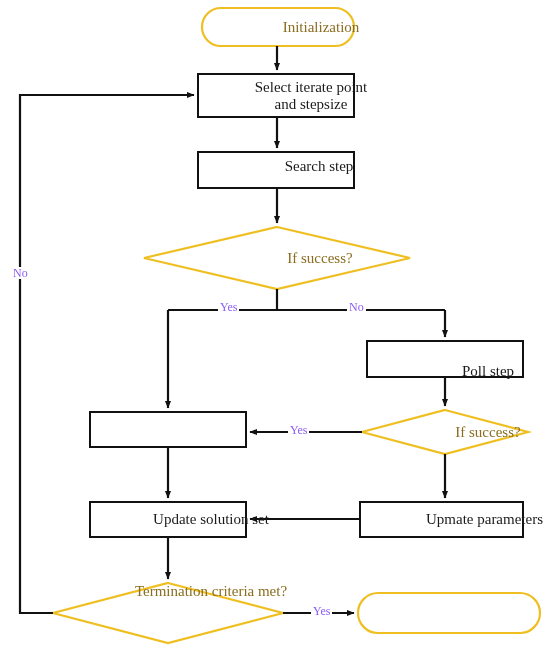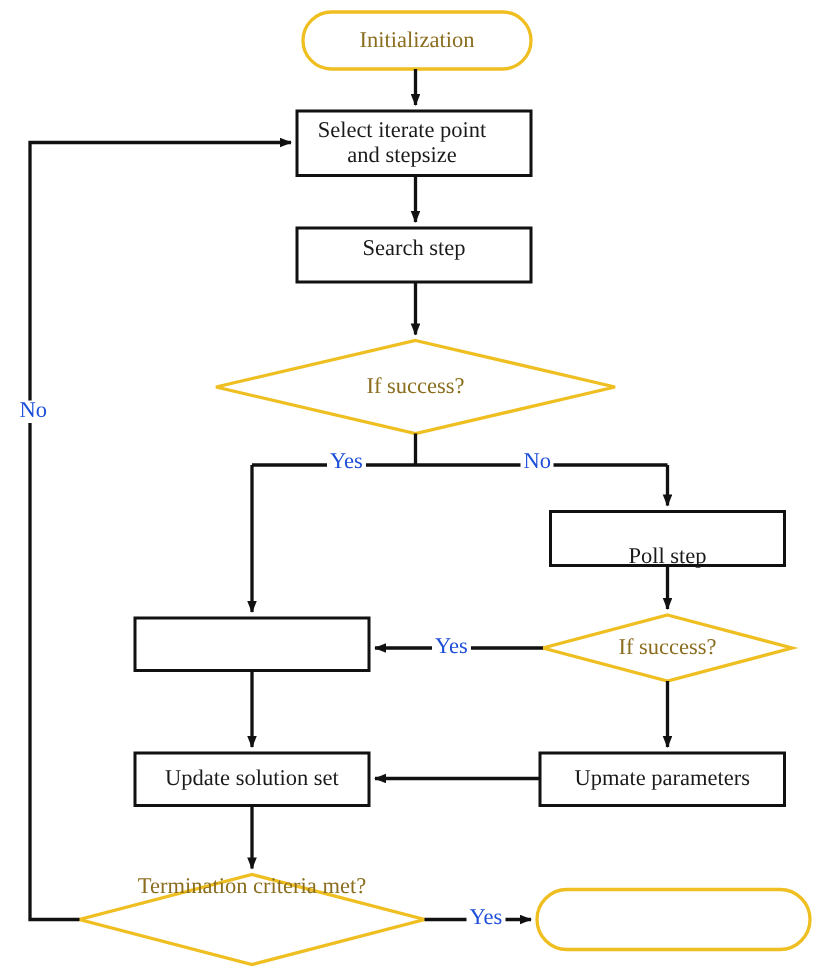"Initialization" .node-label { margin-left: none -> 43px }
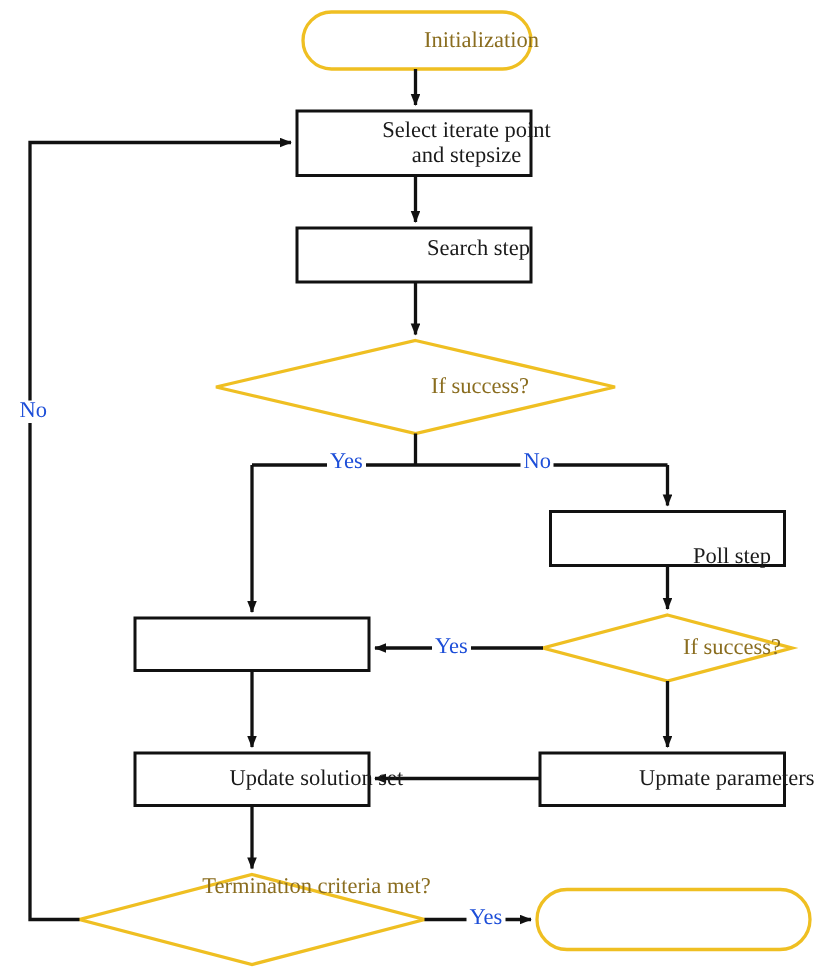"No" .edge-label { color: #1d4ed8 -> #8b5cf6; font-size: 15px -> 12px }
